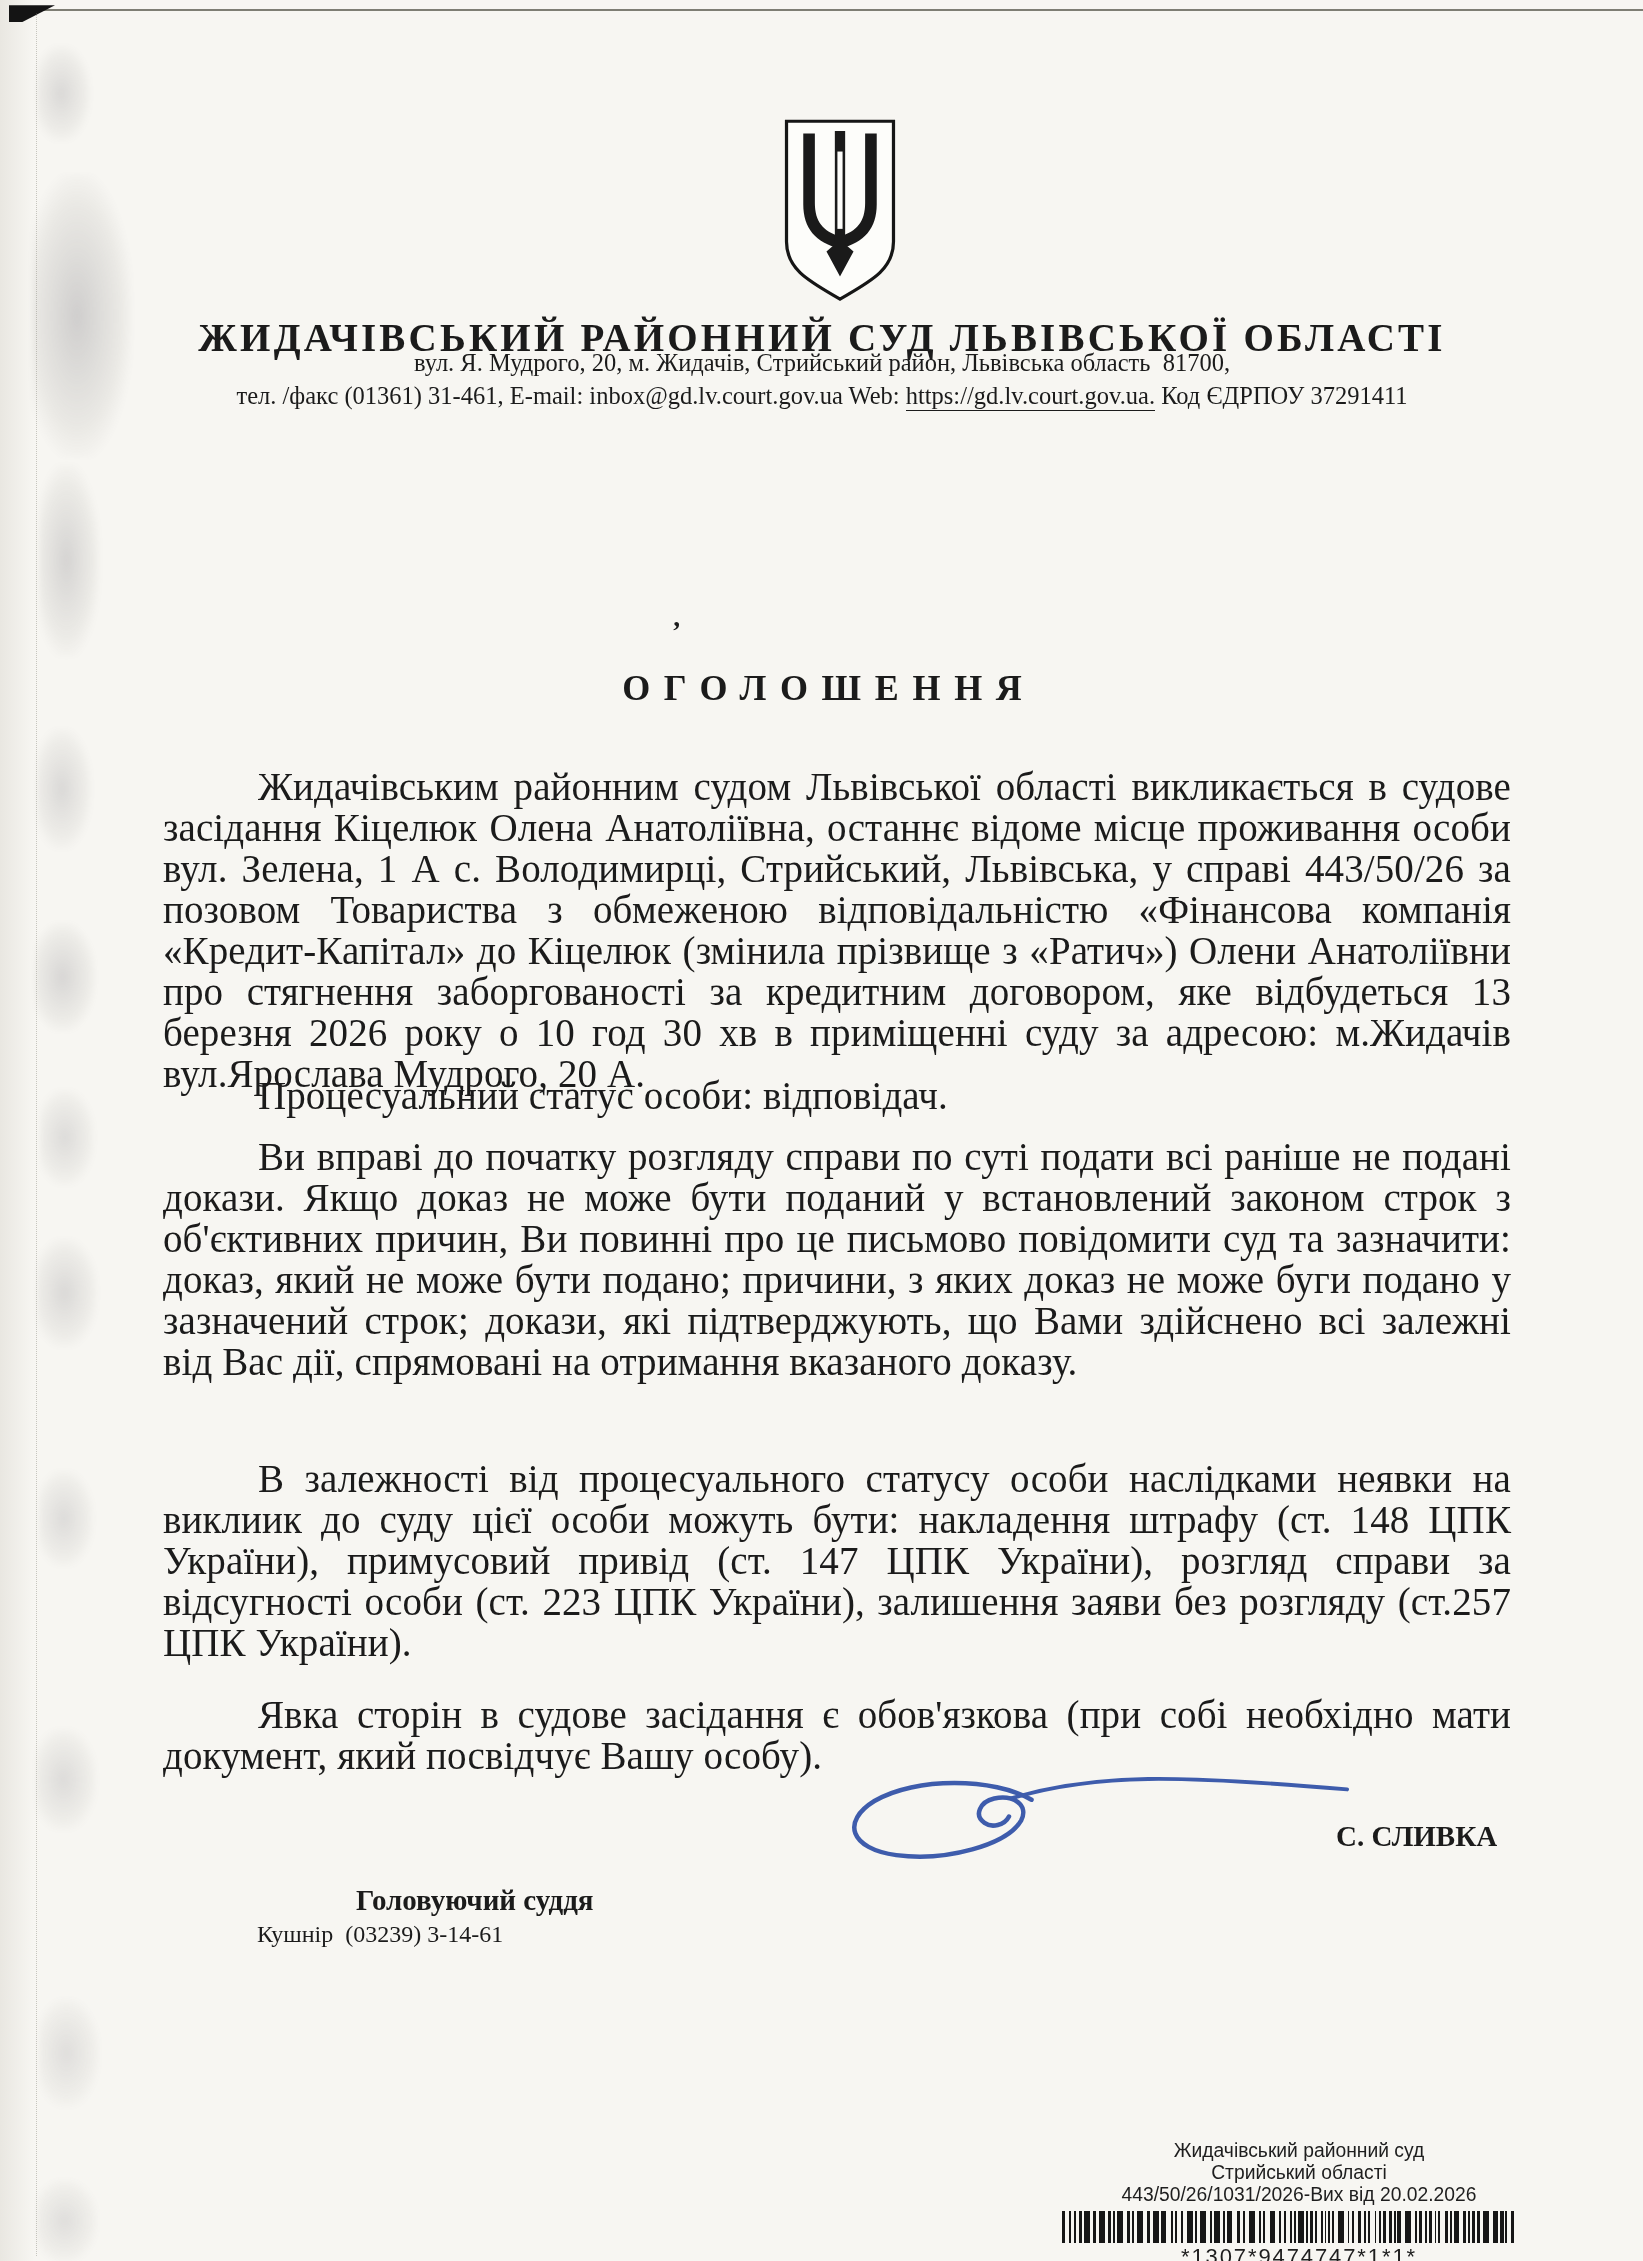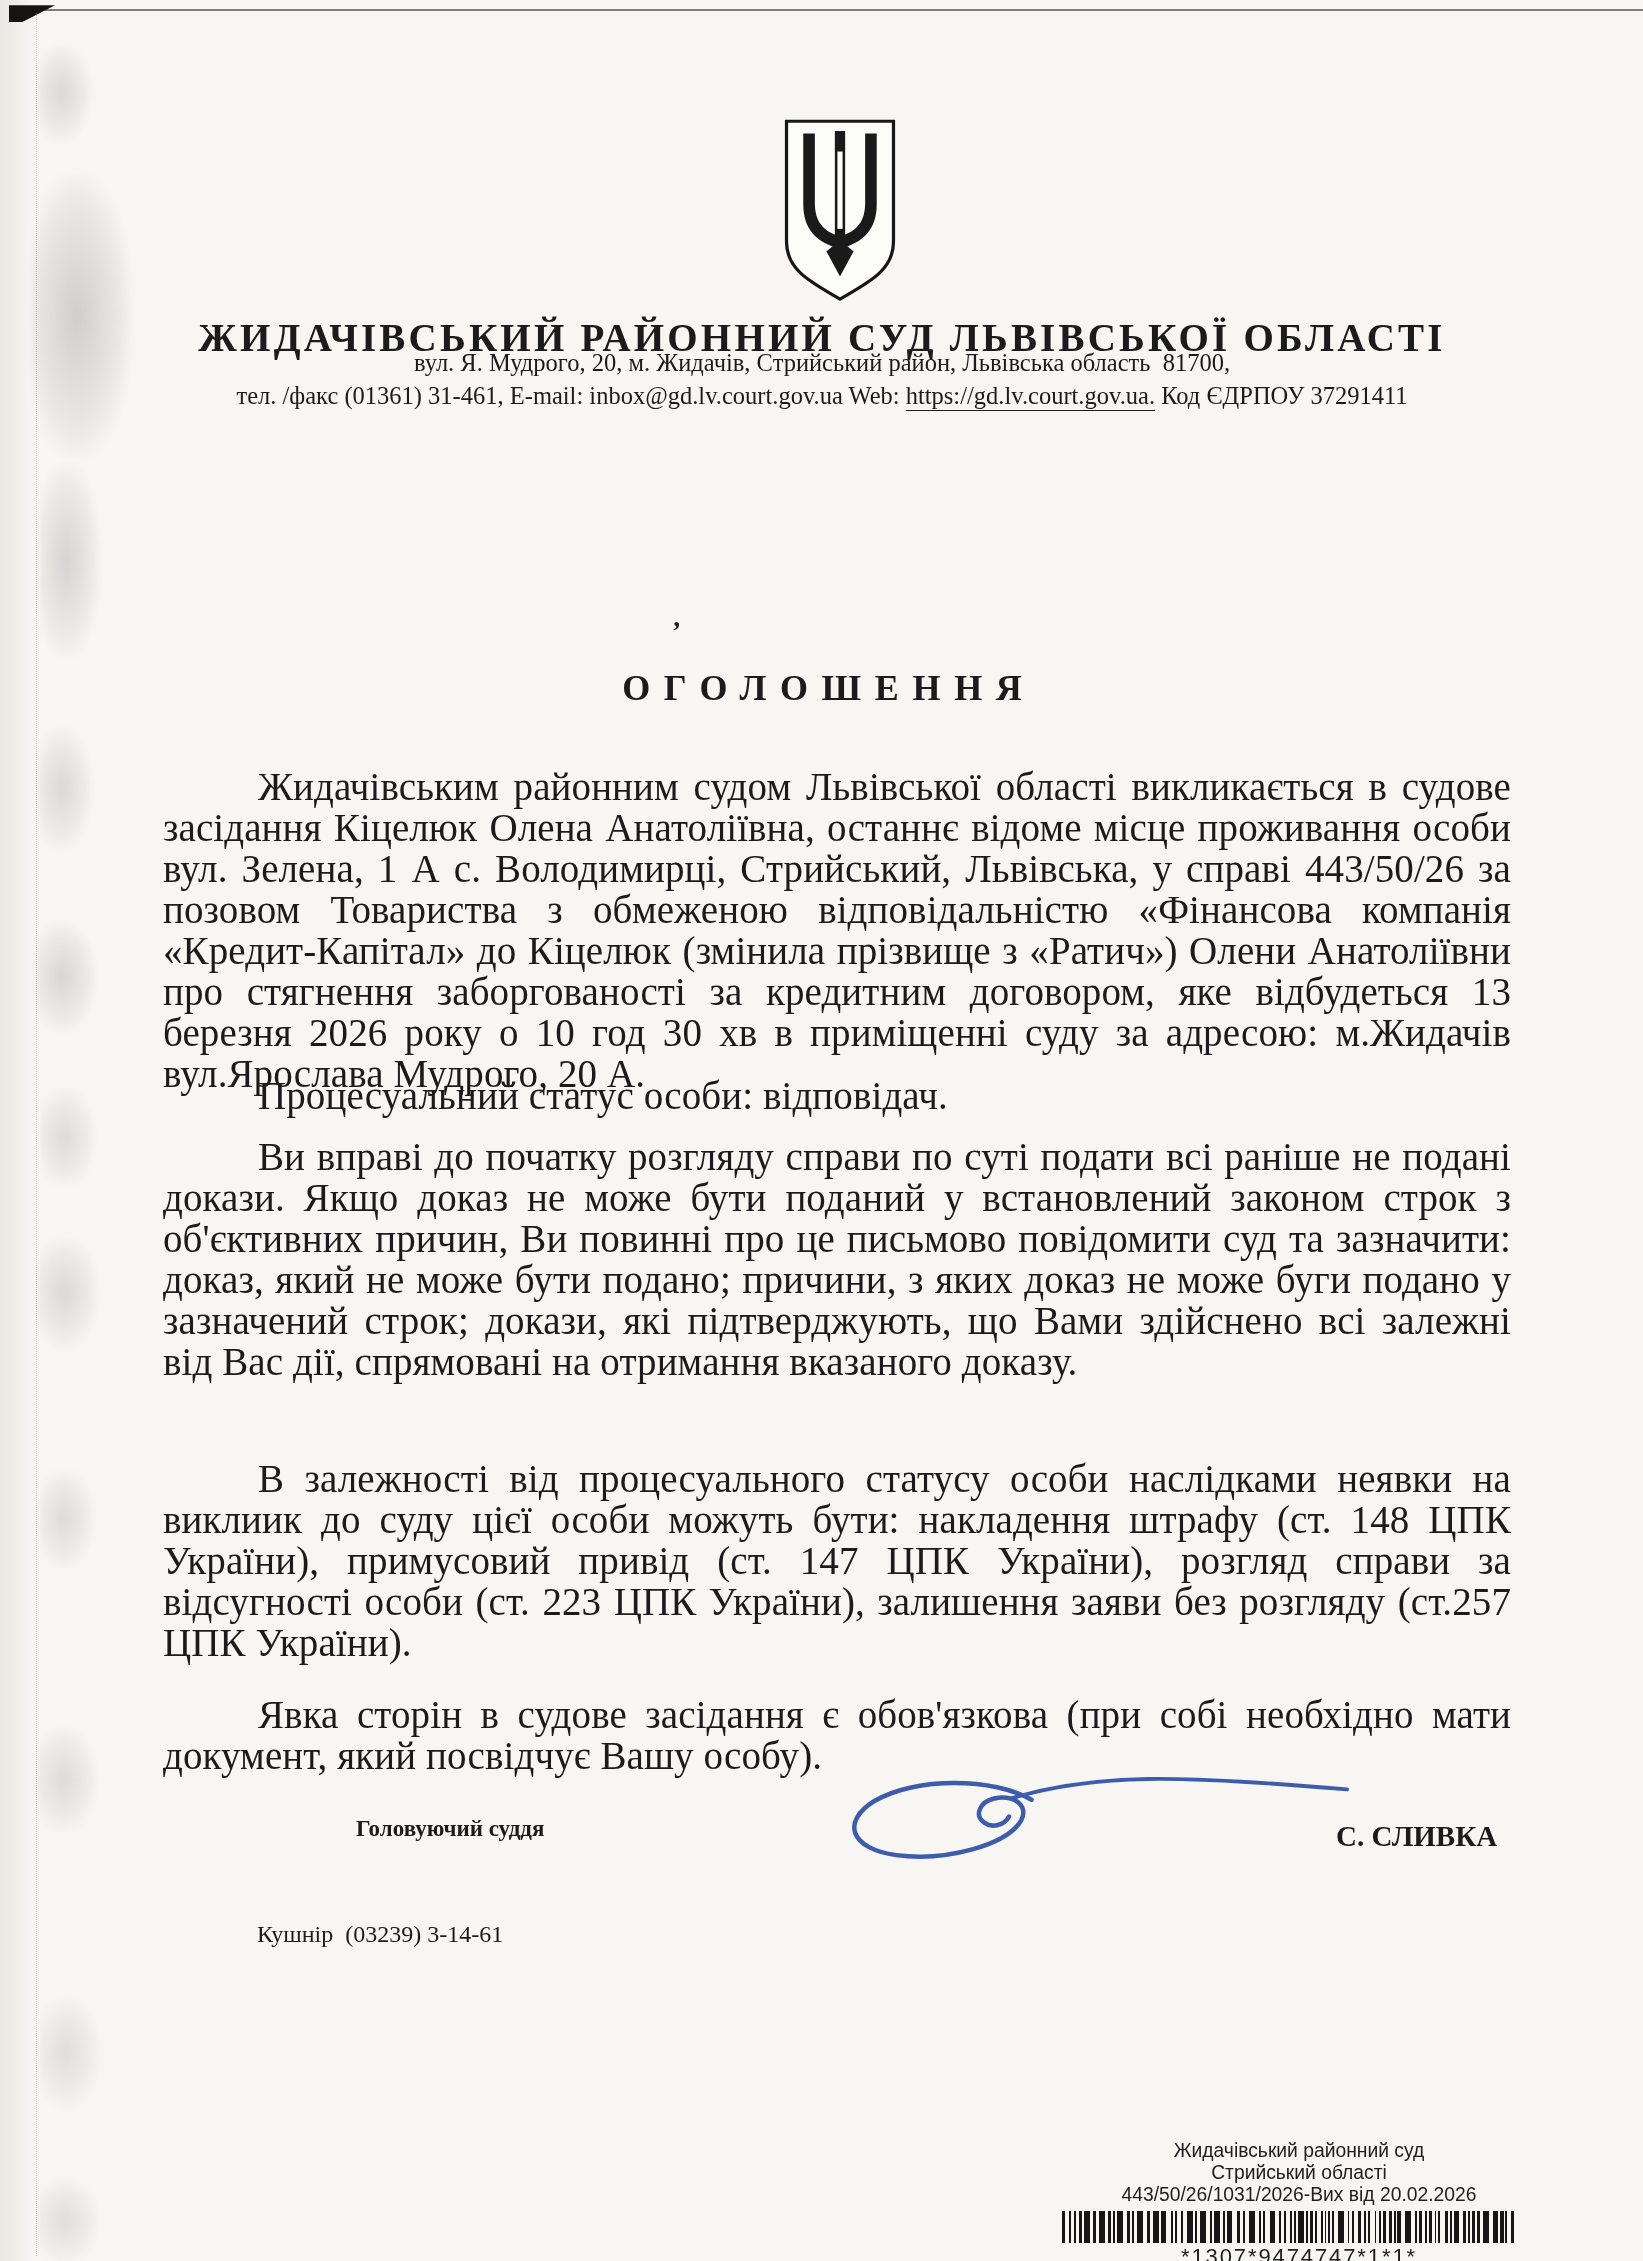"Головуючий суддя" .sig-label { font-size: 23px -> 29px; top: 1816px -> 1884px }
